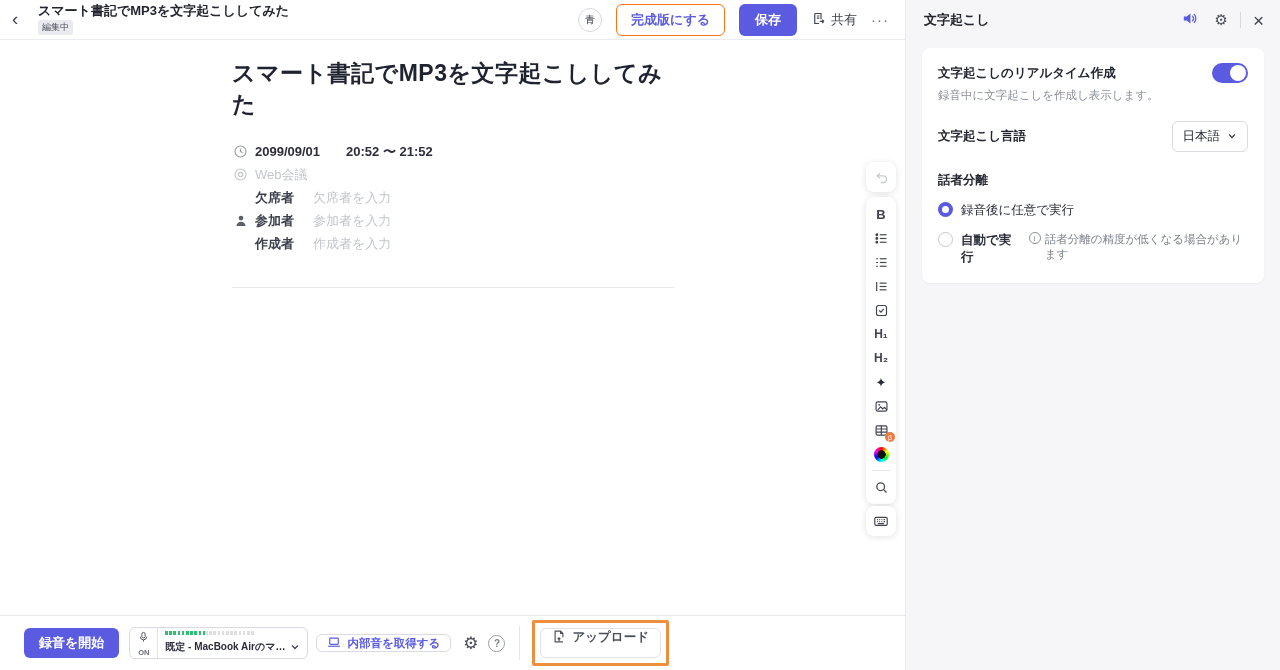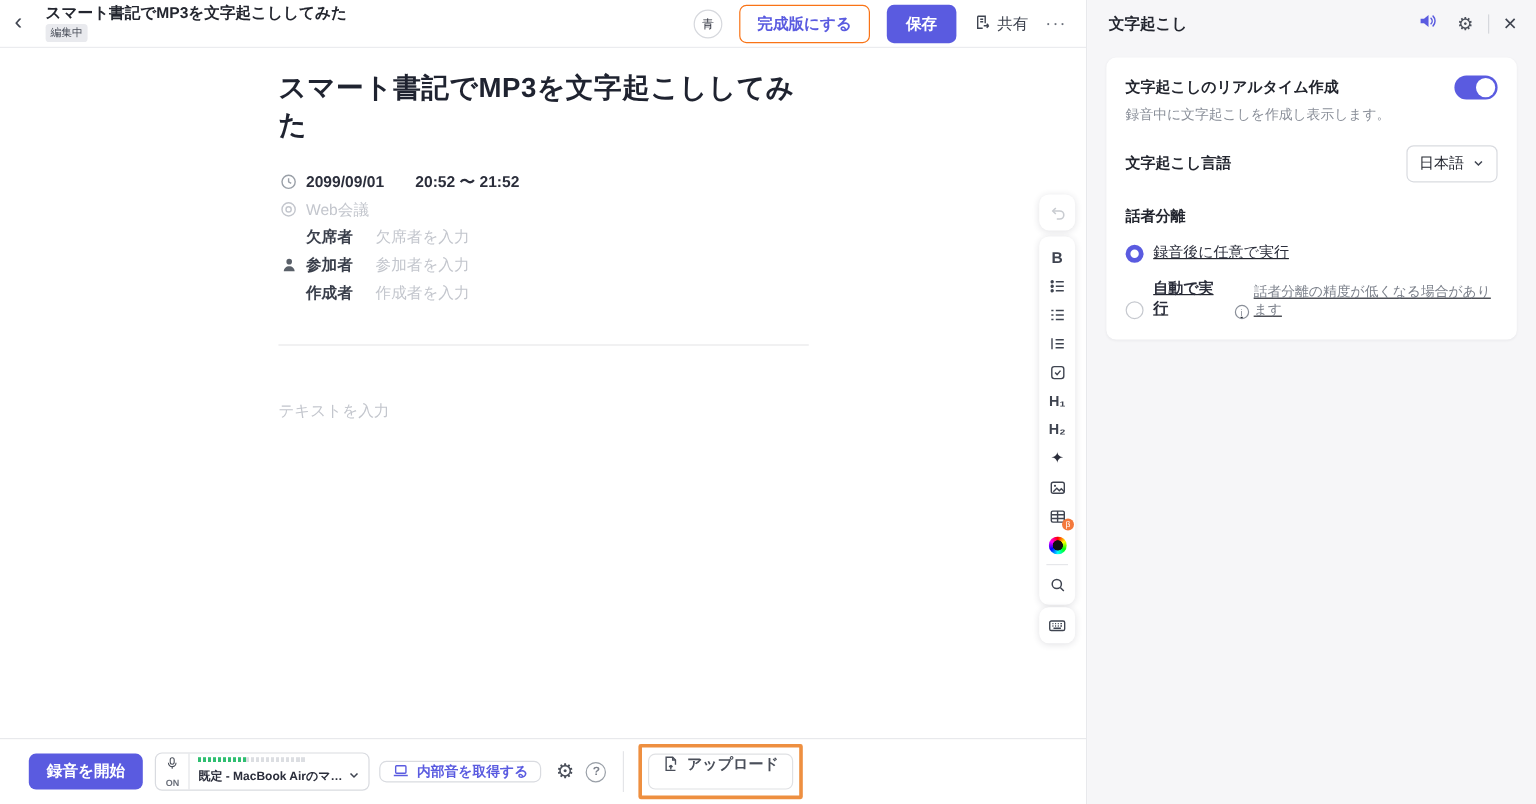"録音後に任意で実行" .opt-row { align-items: flex-end -> flex-start; text-decoration: underline -> none }
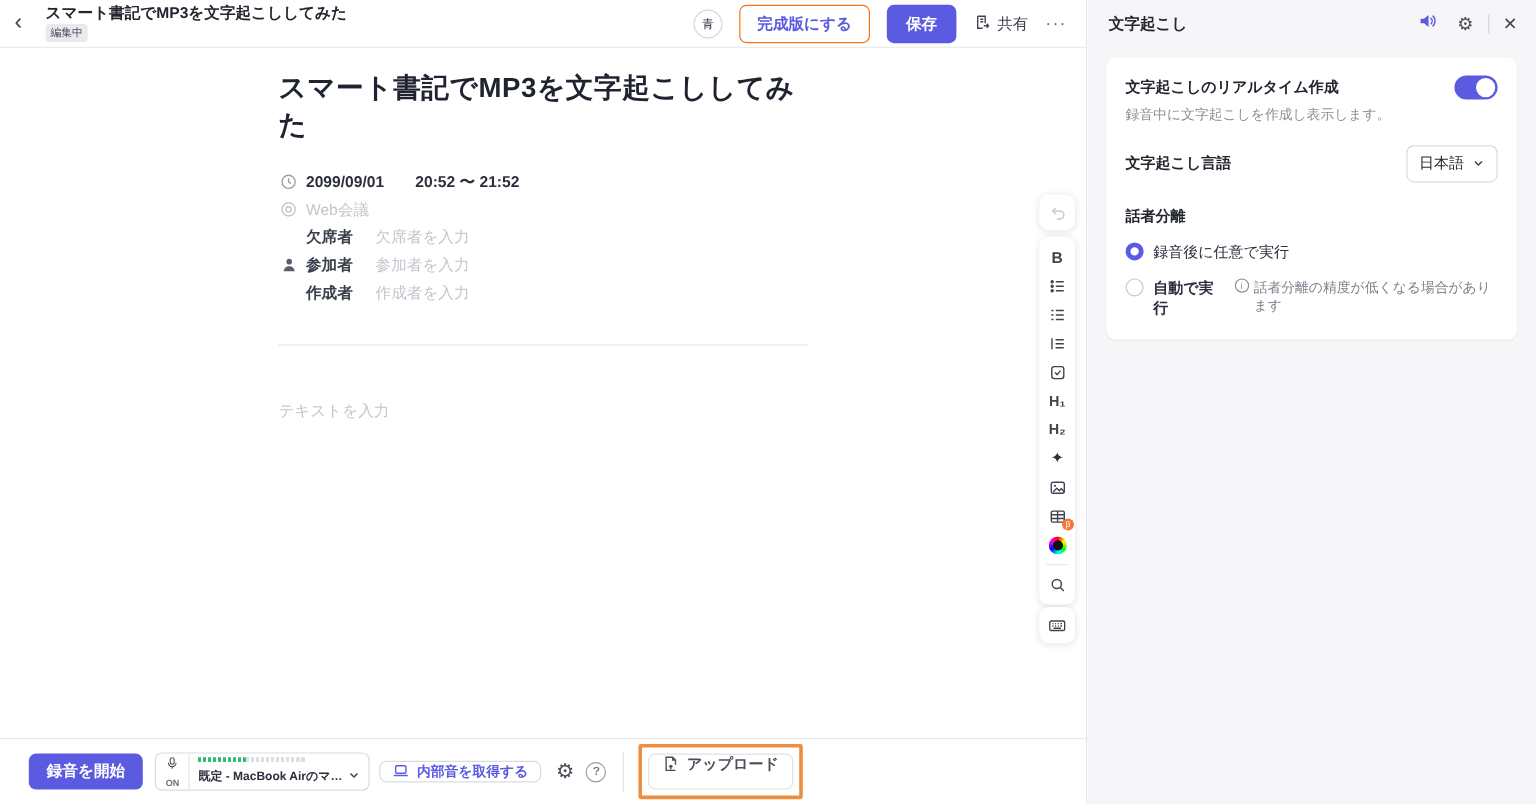"テキストを入力" div.body-ph { html: <div>テキストを入力</div> -> none }
